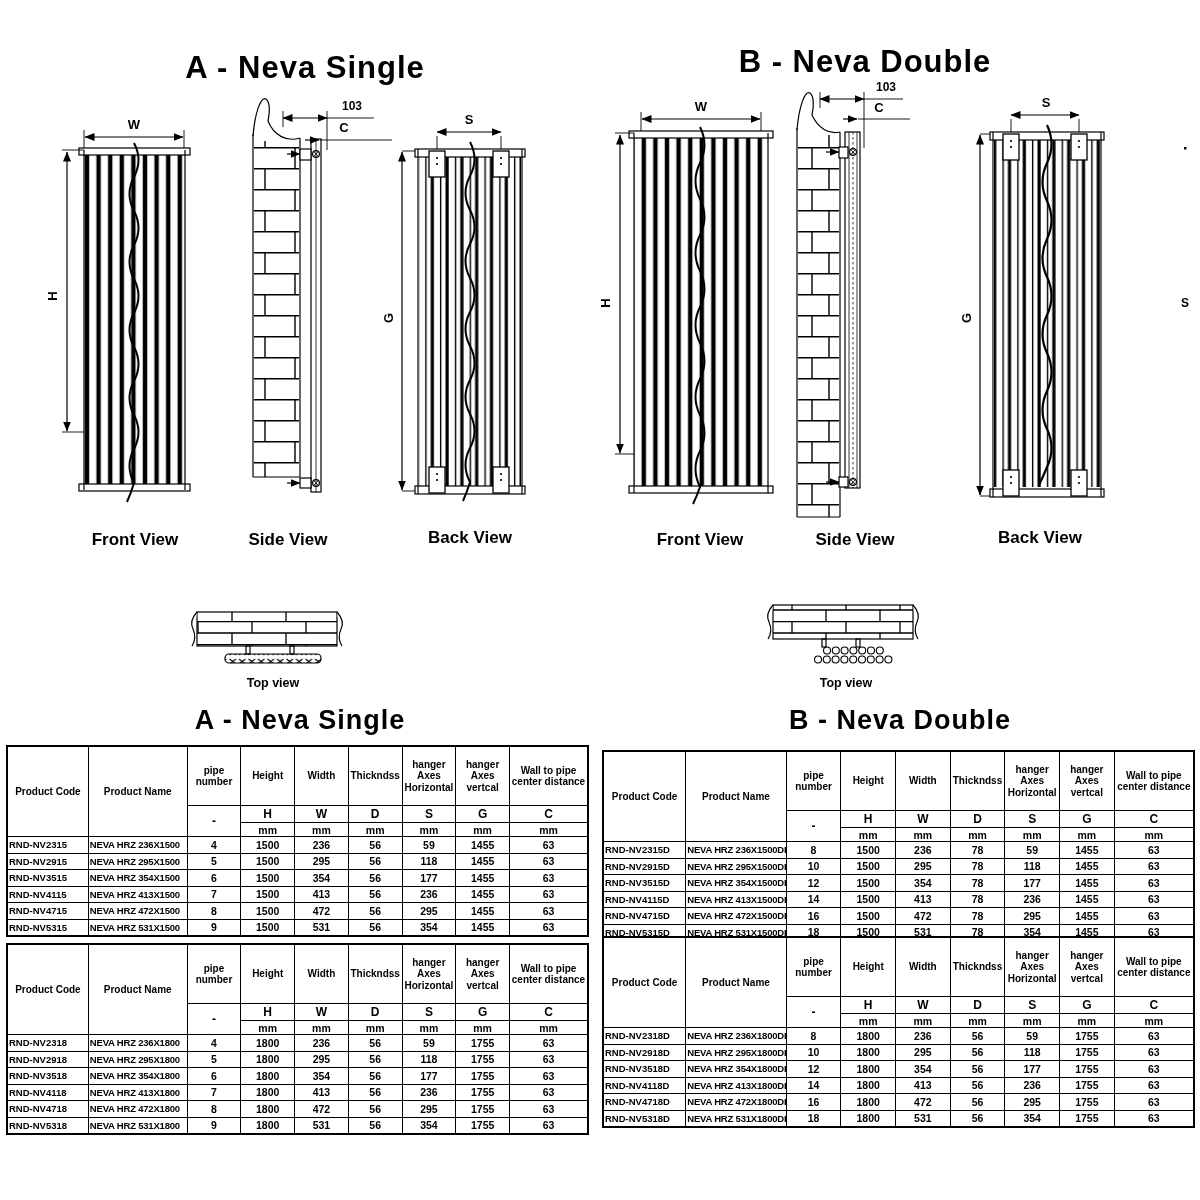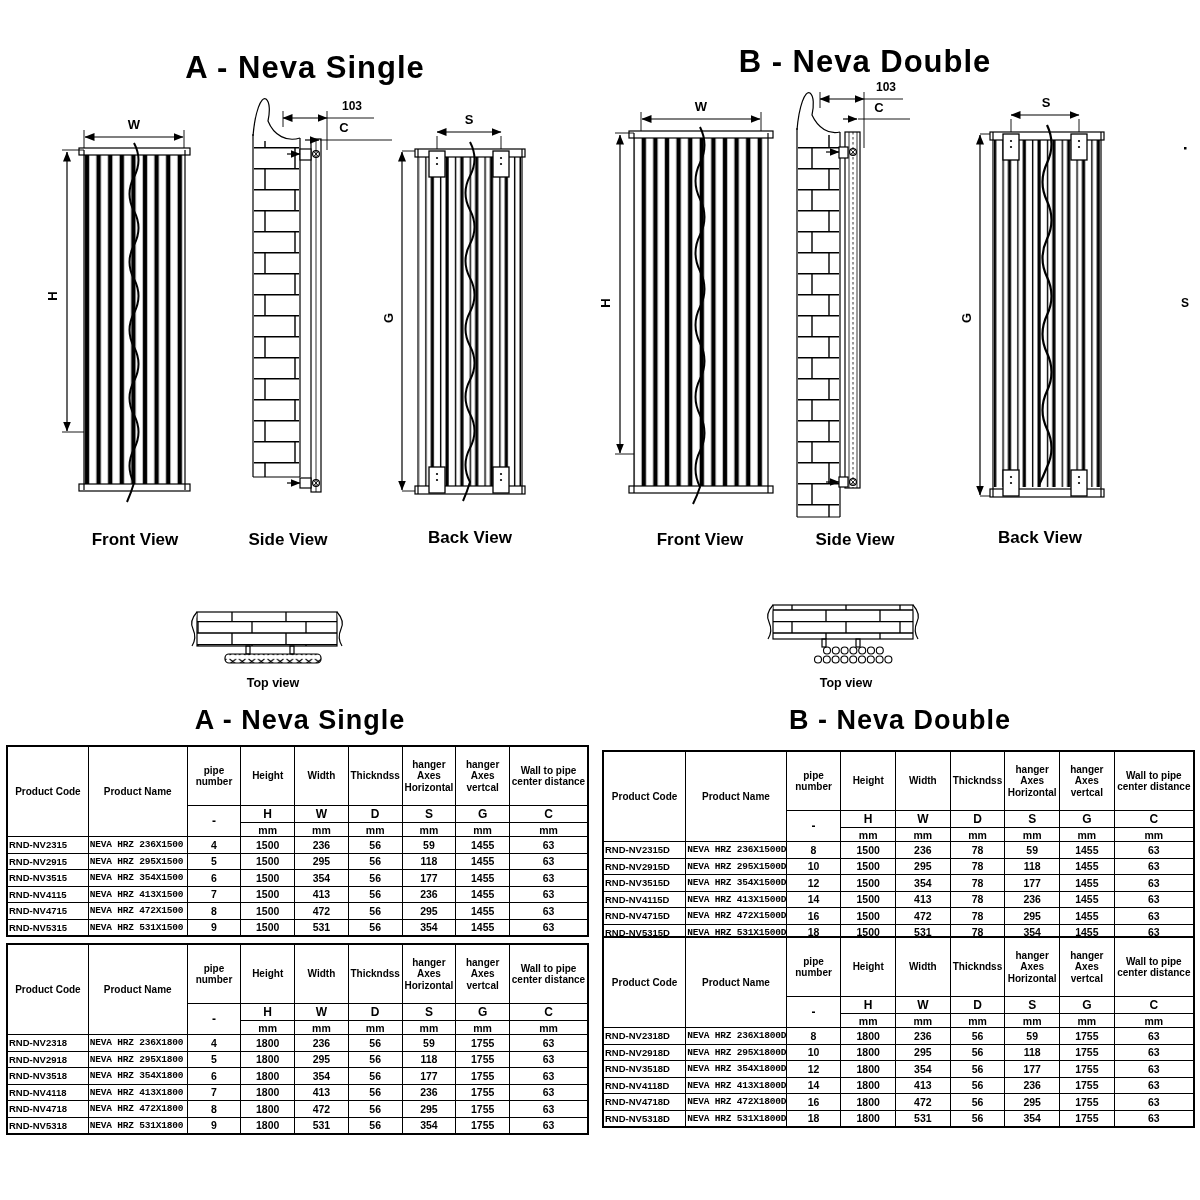"NEVA HRZ 236X1500" table.spec-table td.name { font-family: Liberation Mono, monospace -> none }
